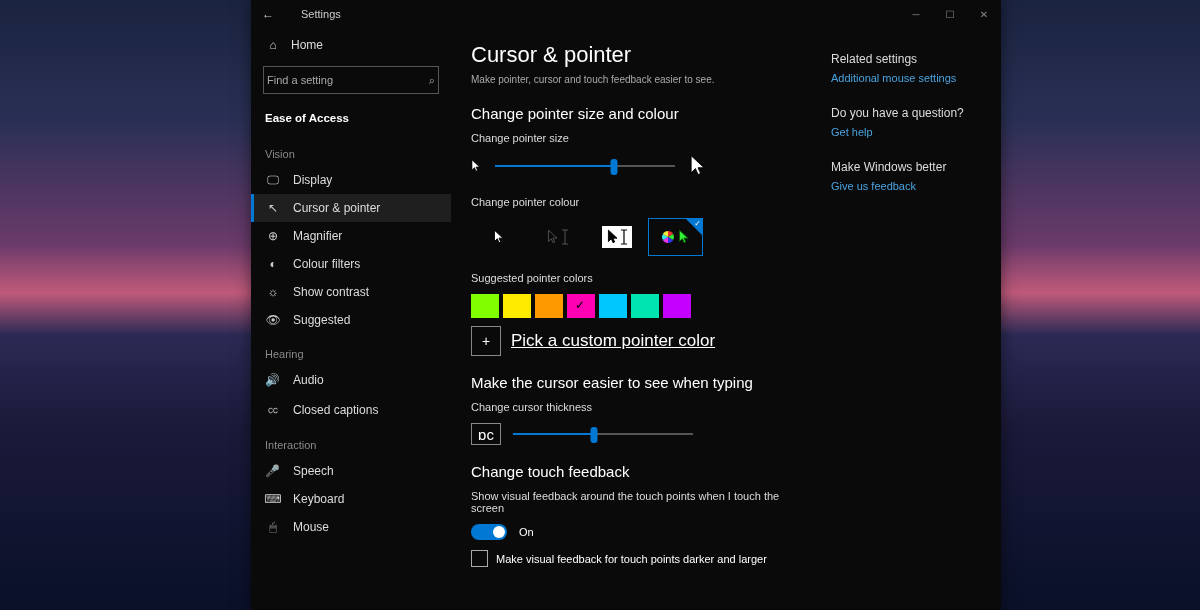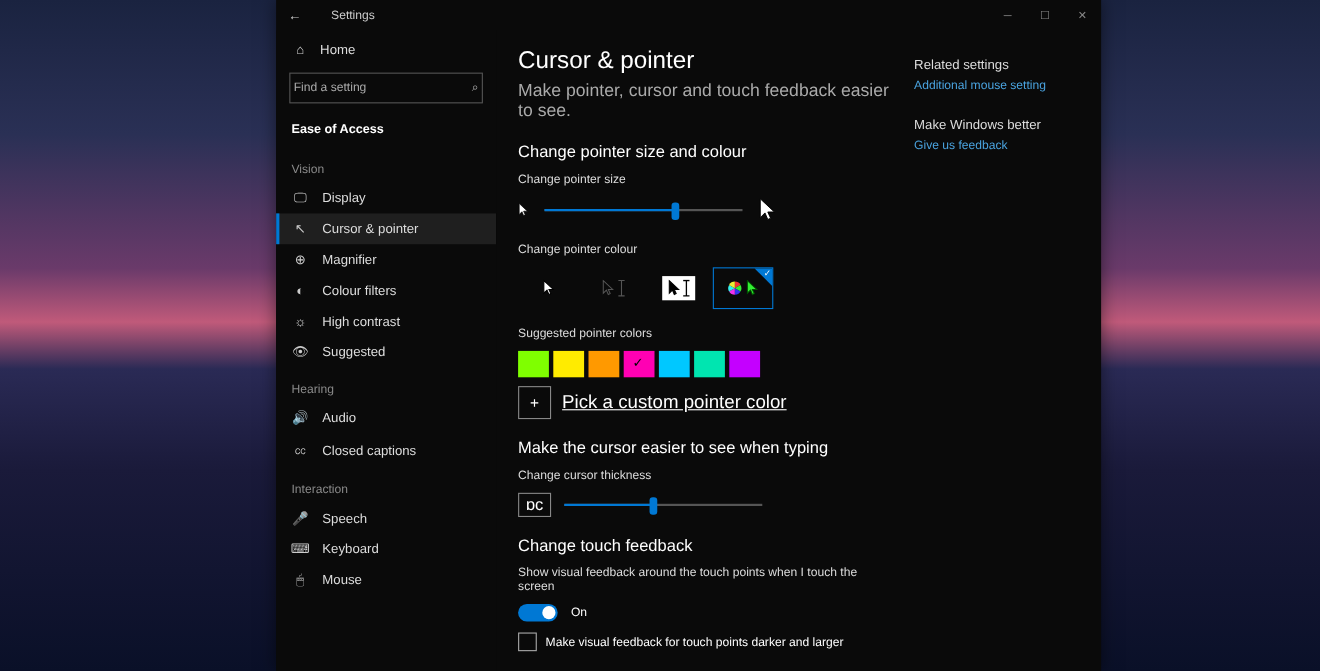"Make pointer, cursor and touch" .caption { font-size: 16px -> 10px }
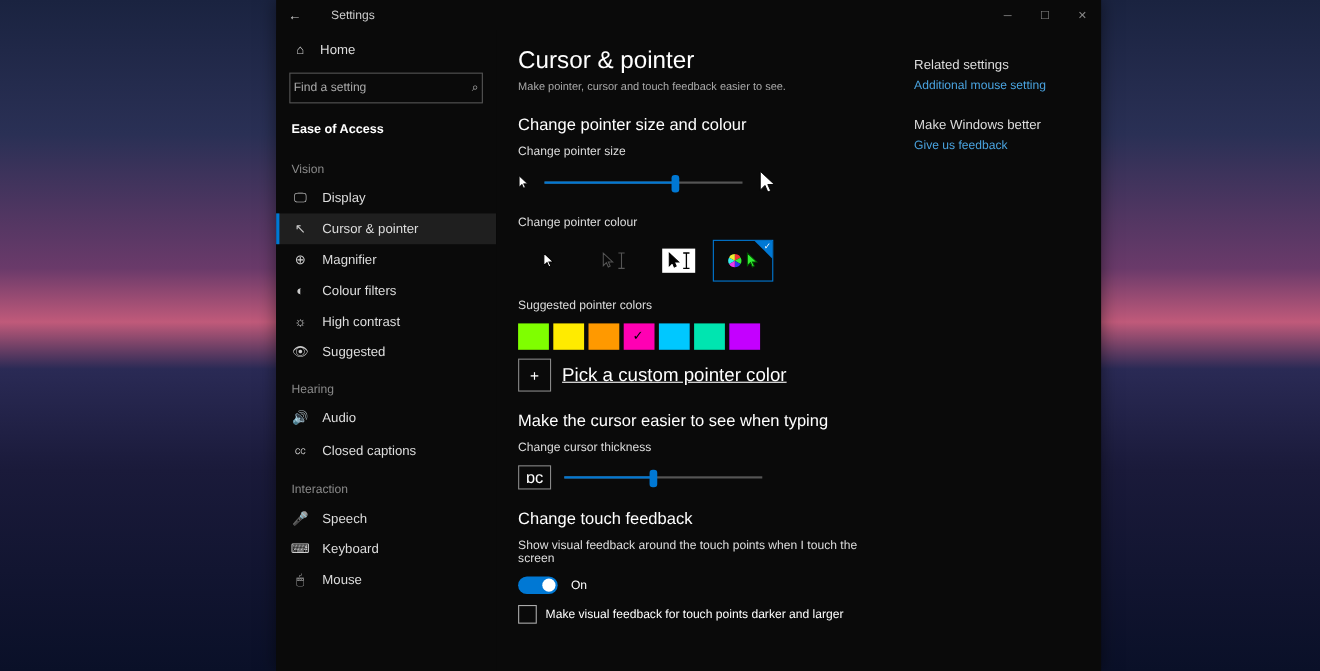"Additional mouse setting" span.link { text: setting -> settings }
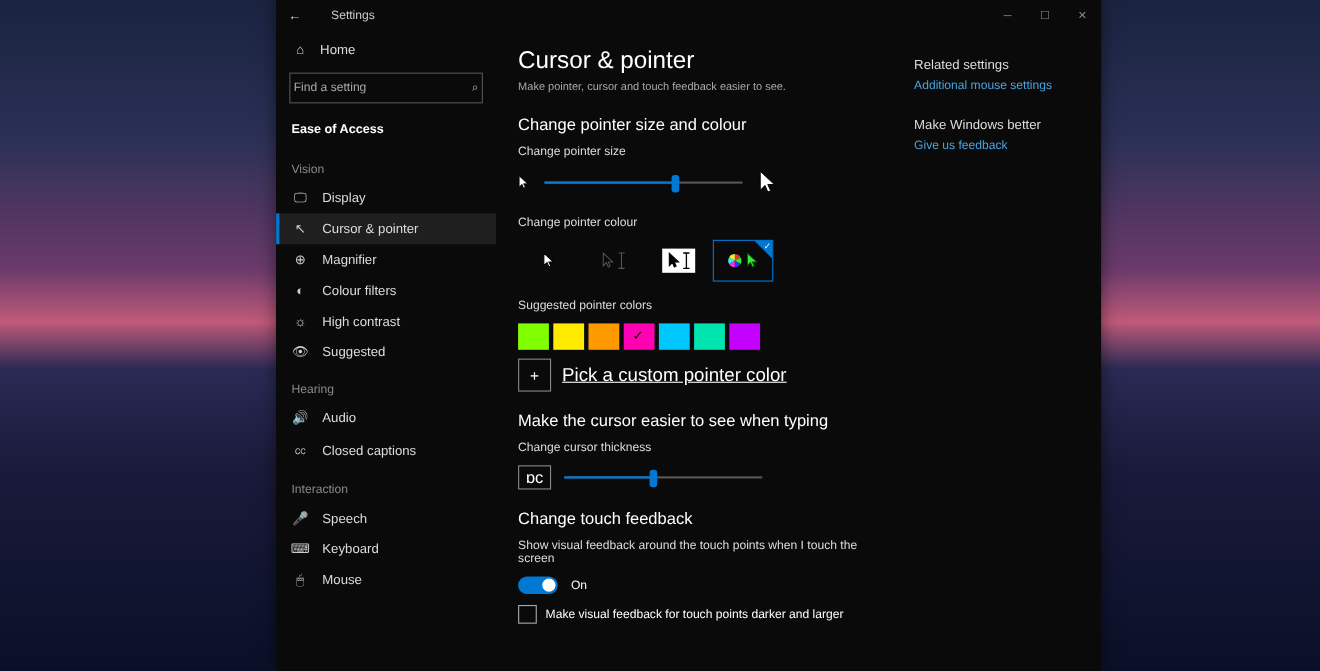"Do you have a question?" div.section { html: none -> <div> <h3>Do you have a question?</h3> <span>Get help</span> </div> }
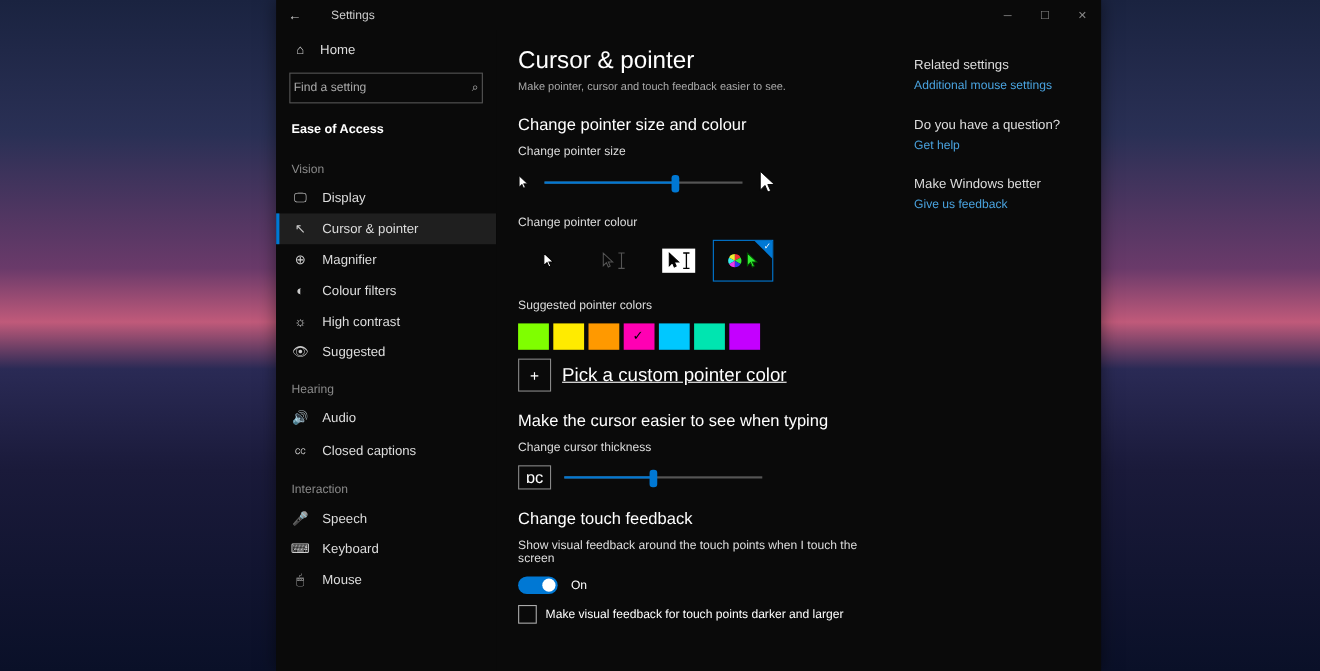"High contrast" span { text: High -> Show }
